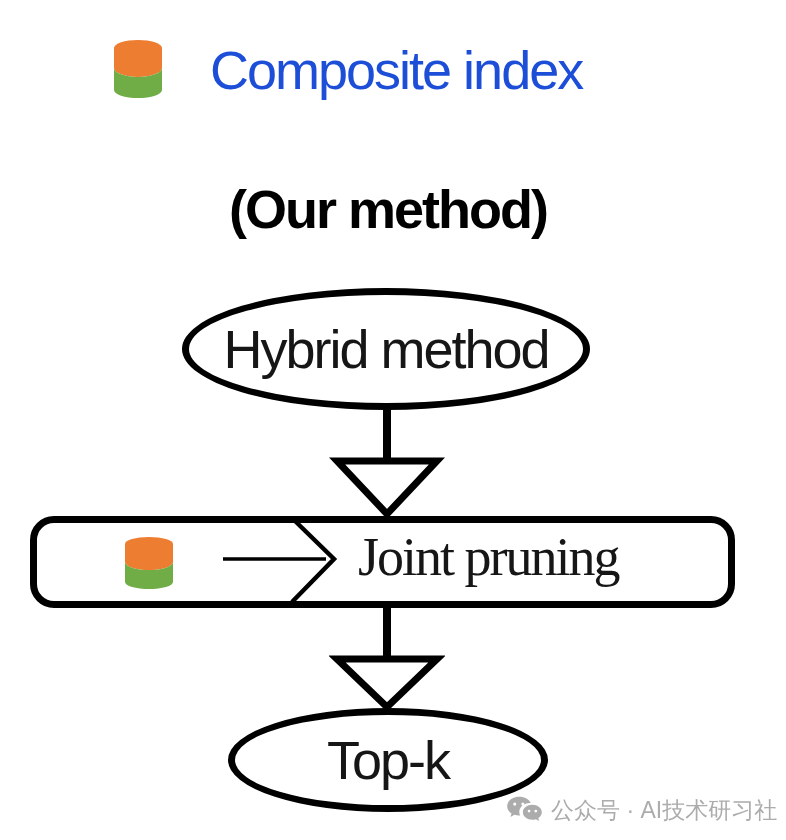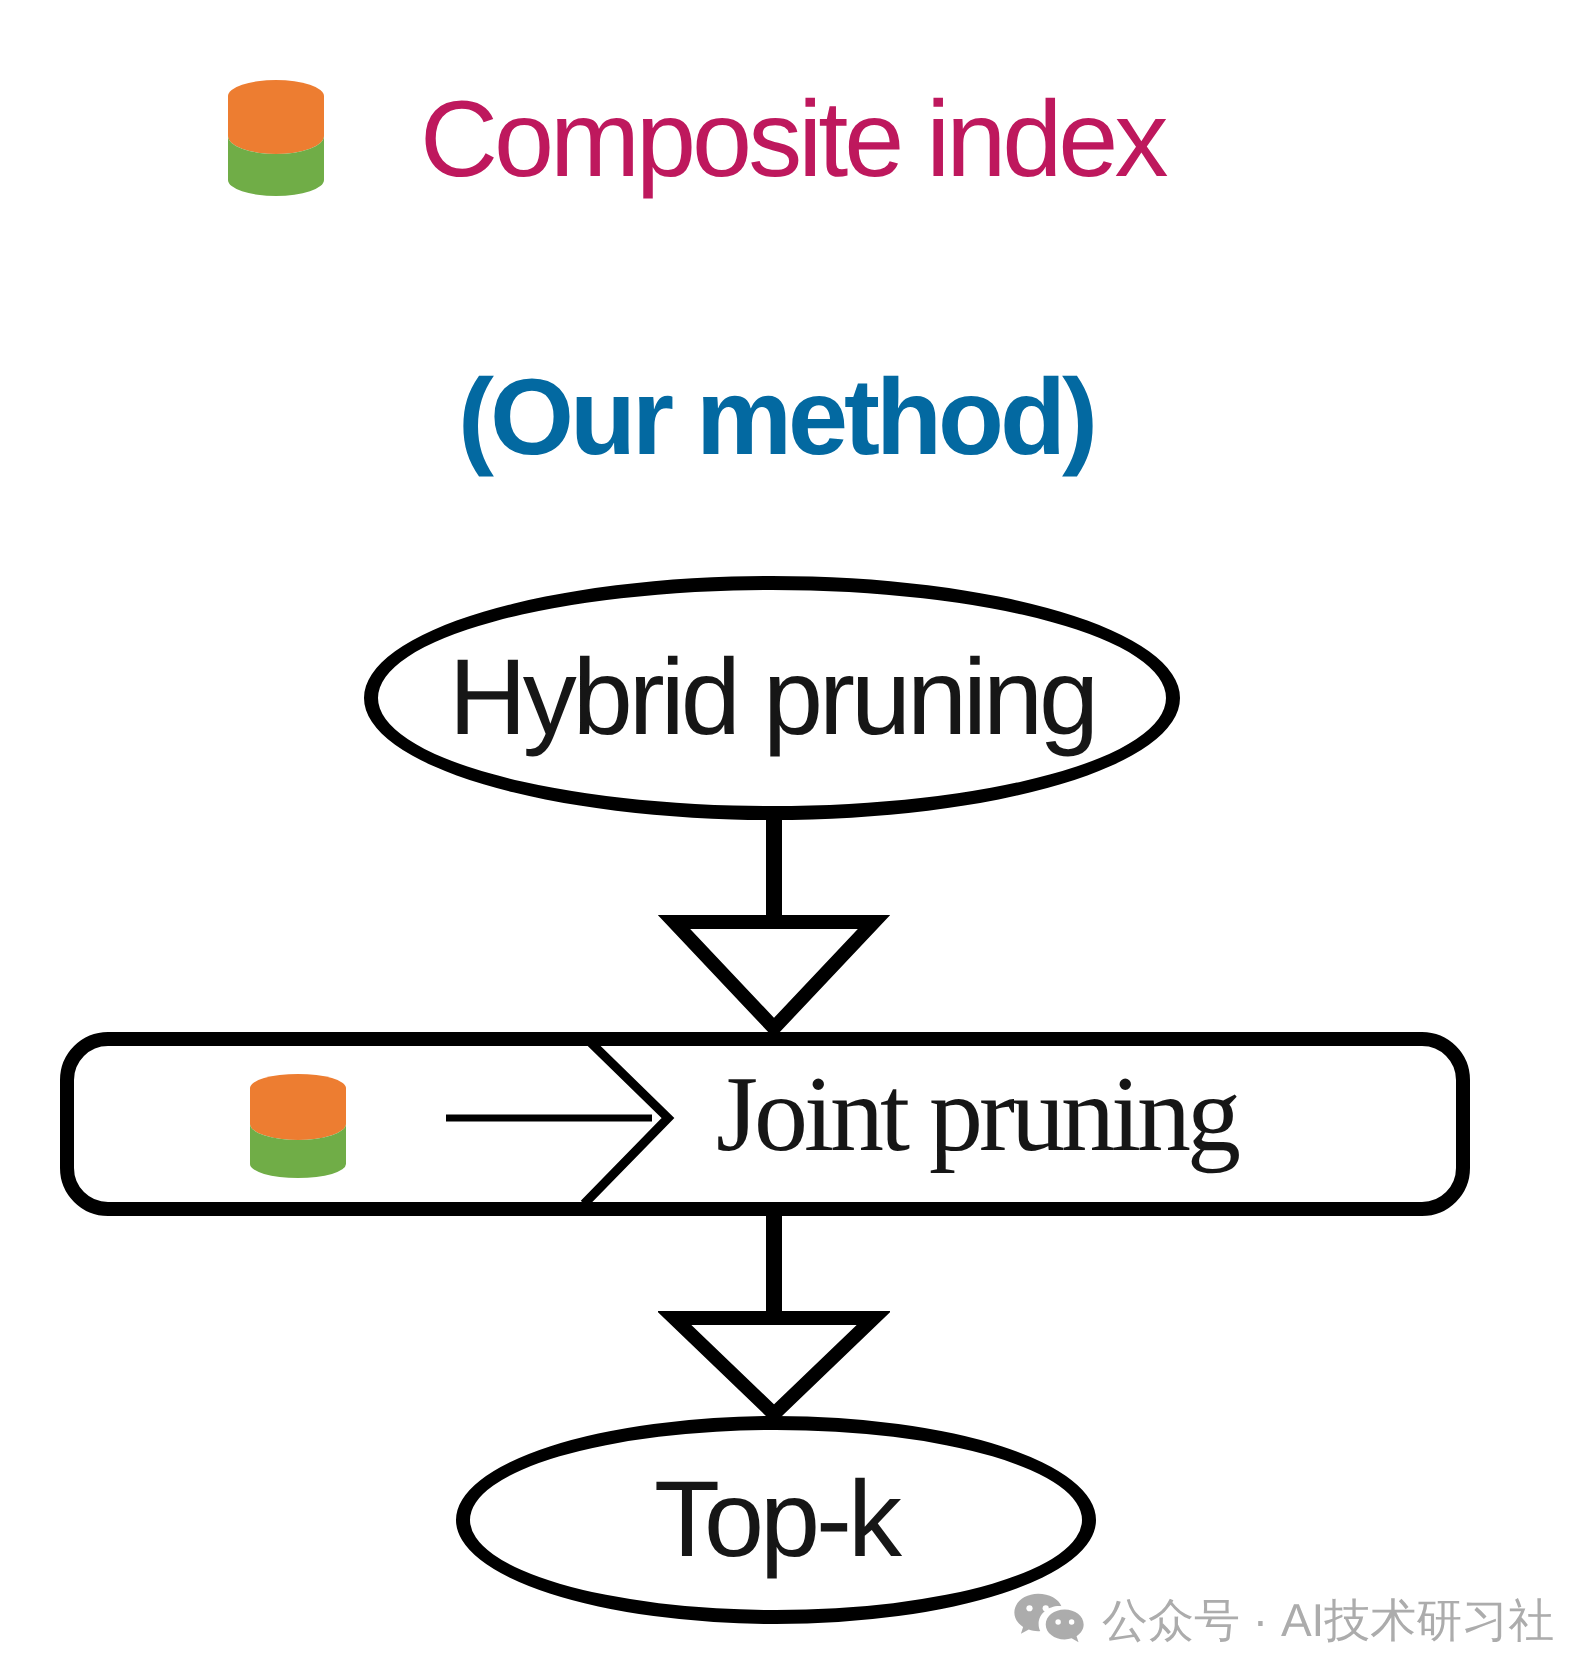"Composite index" .heading { color: #be185d -> #1d4ed8 }
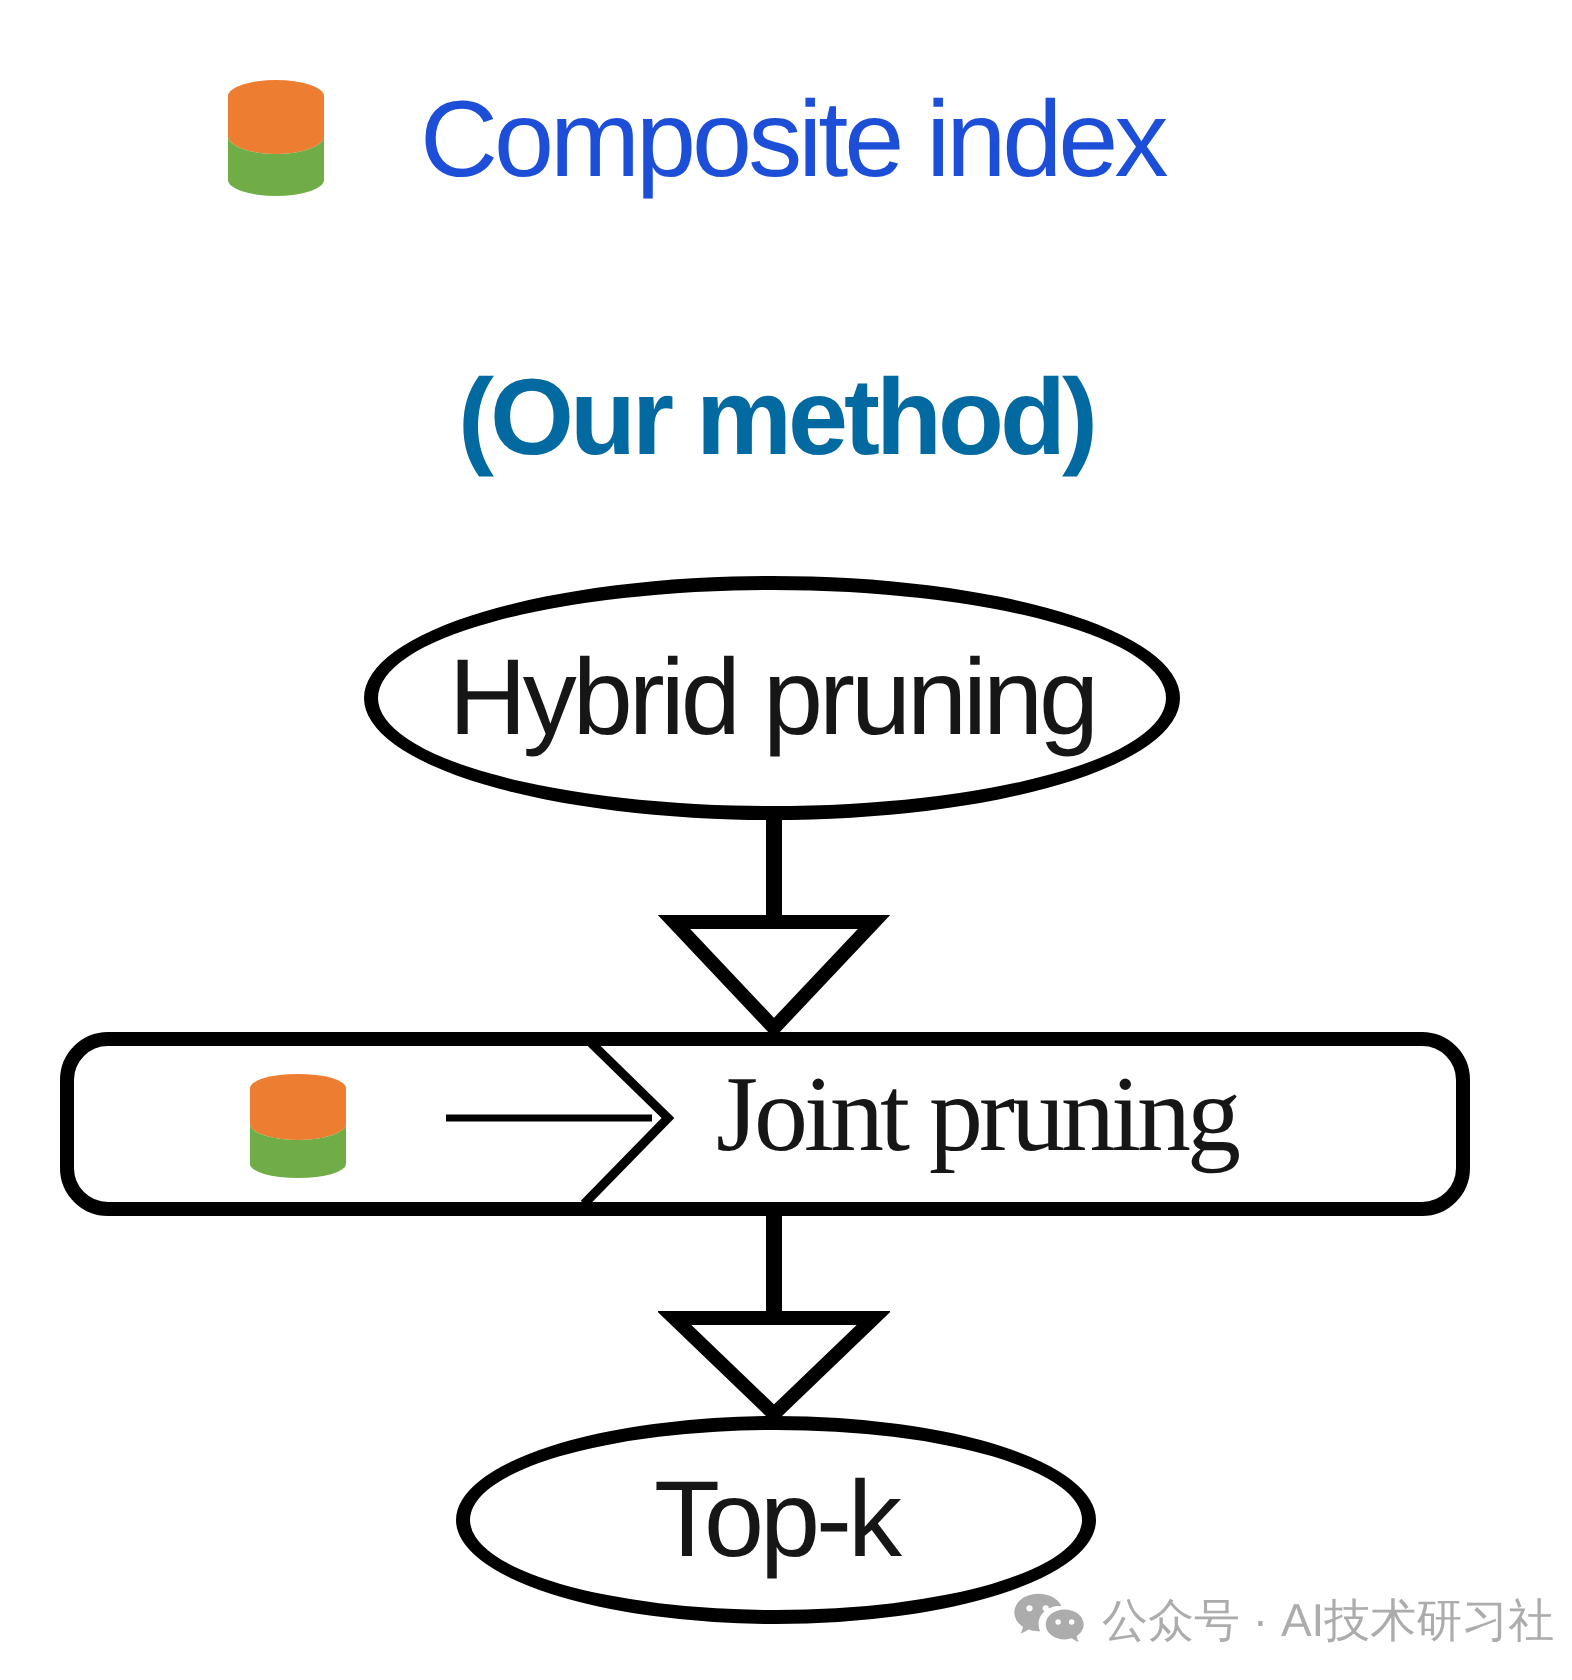"(Our method)" div.abs { color: #0369a1 -> #000000 }
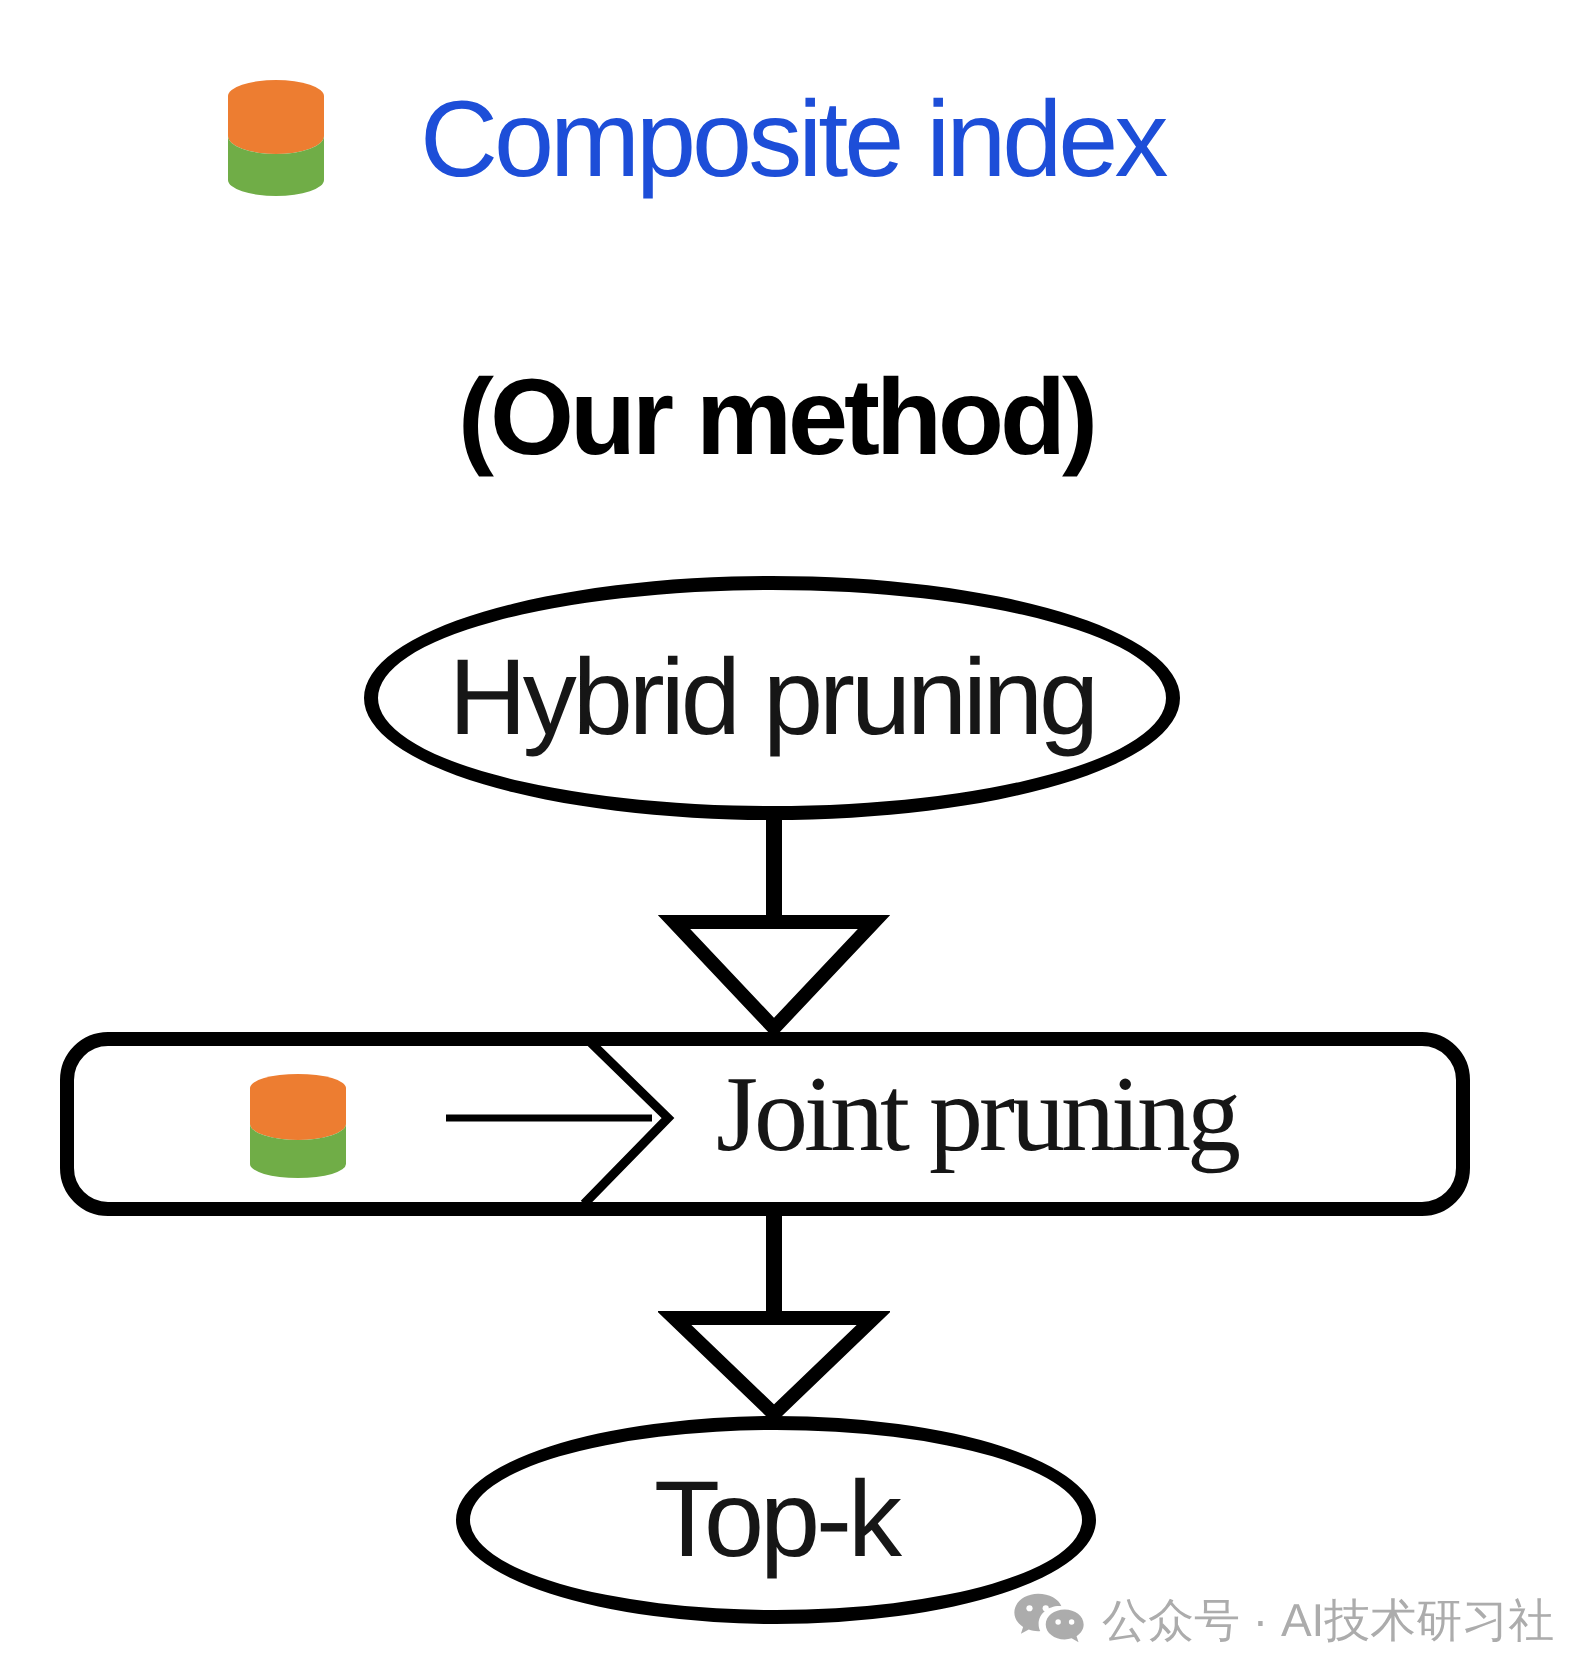"Hybrid pruning" span.node-label { text: pruning -> method }
